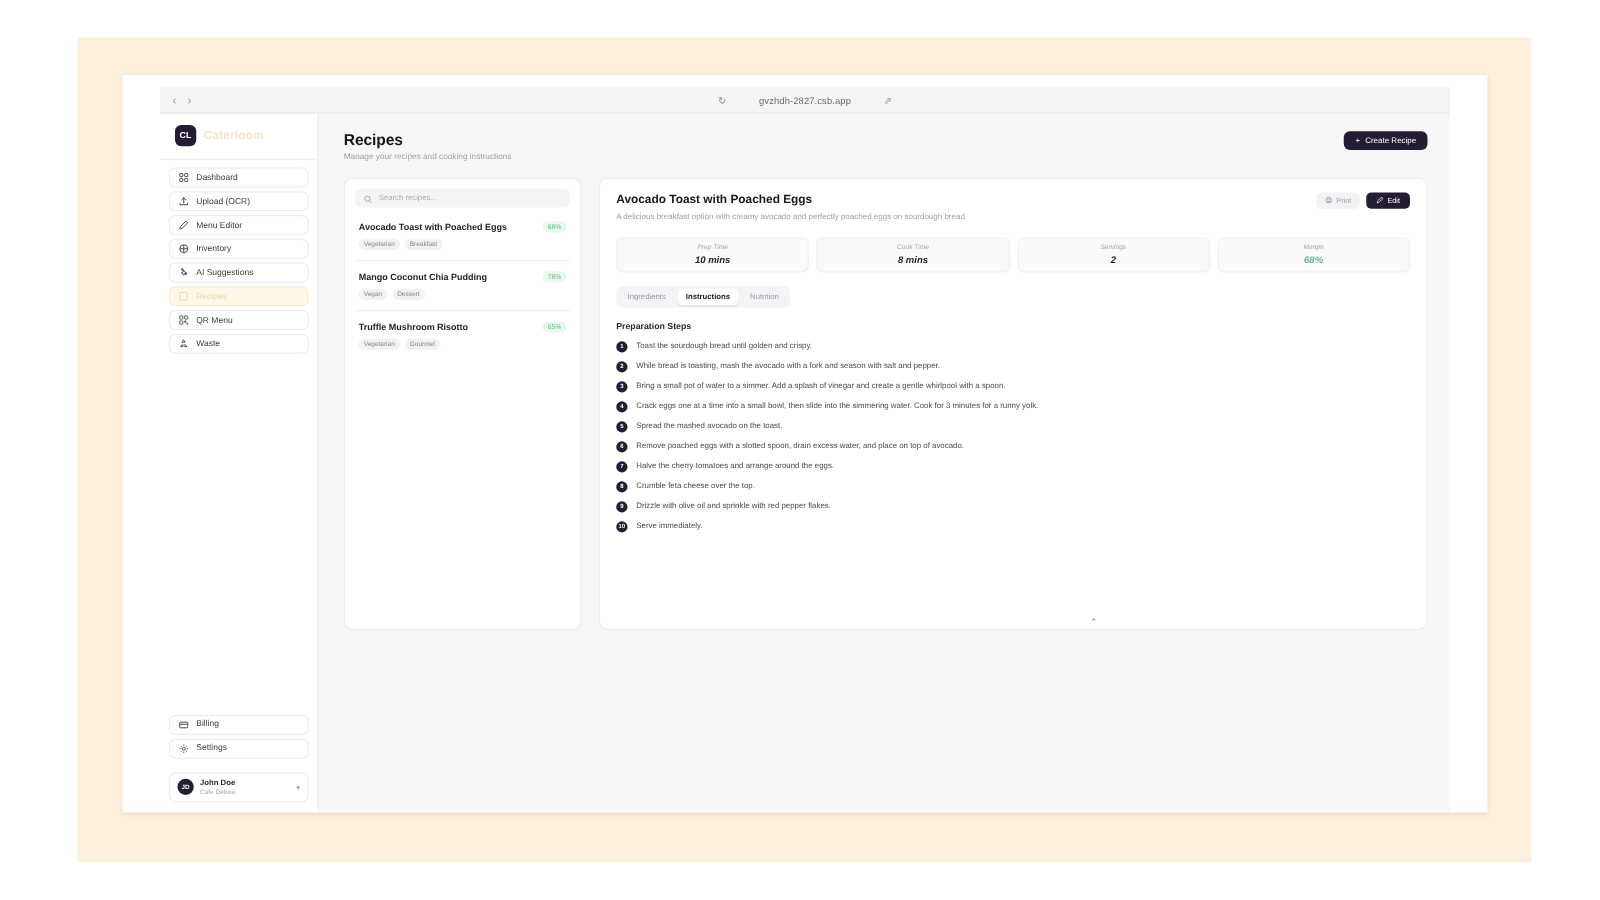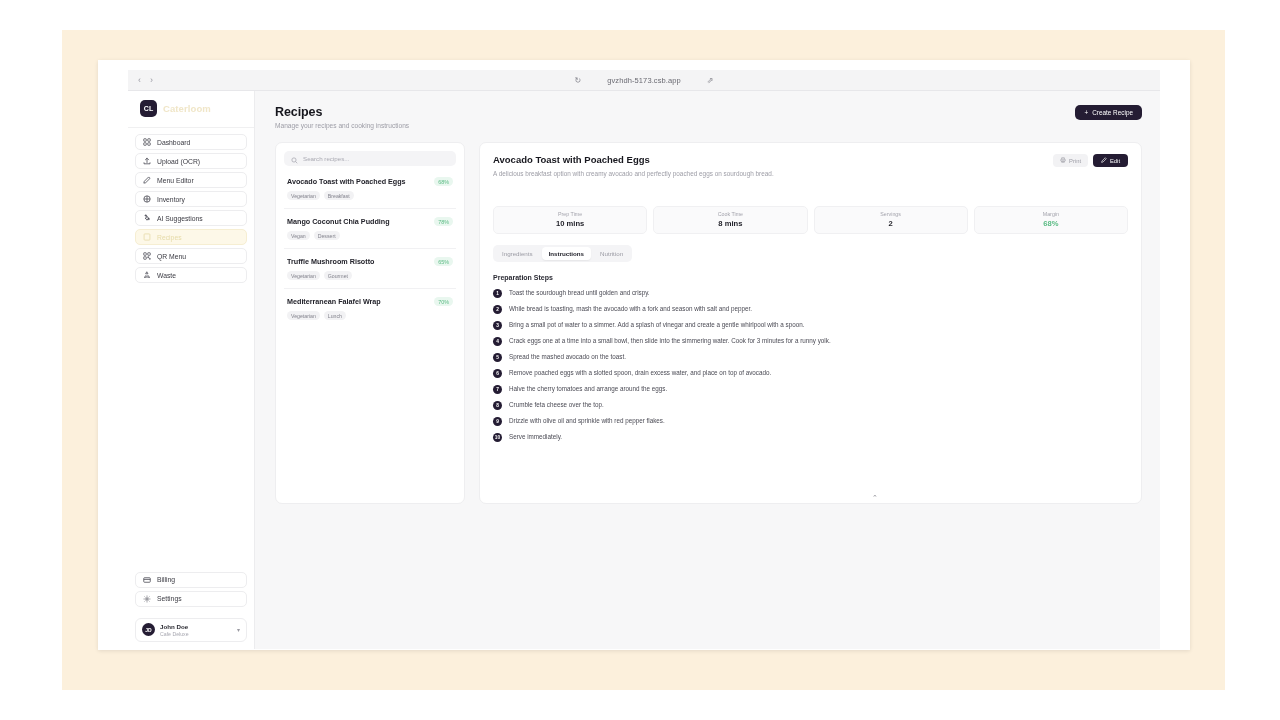"gvzhdh-5173.csb.app" span.url-text { text: gvzhdh-5173.csb.app -> gvzhdh-2827.csb.app }
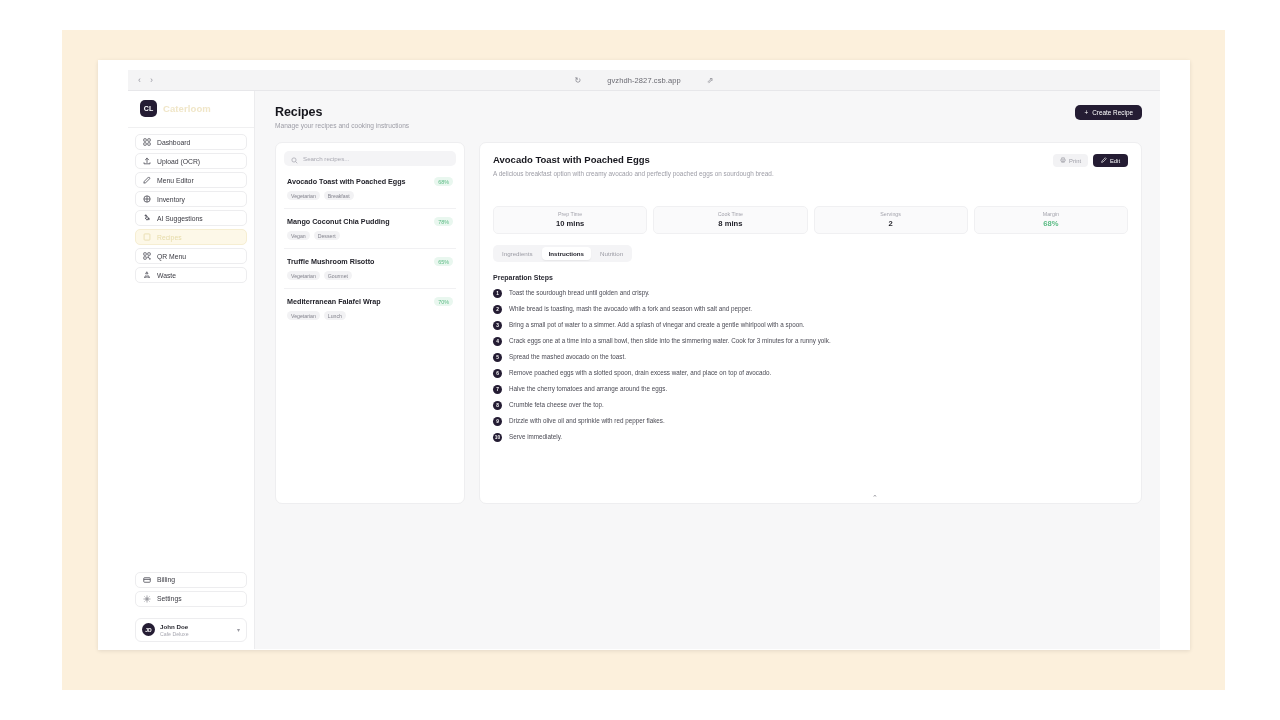"10 mins" .stats { font-style: none -> italic; margin-top: 28px -> 12px }
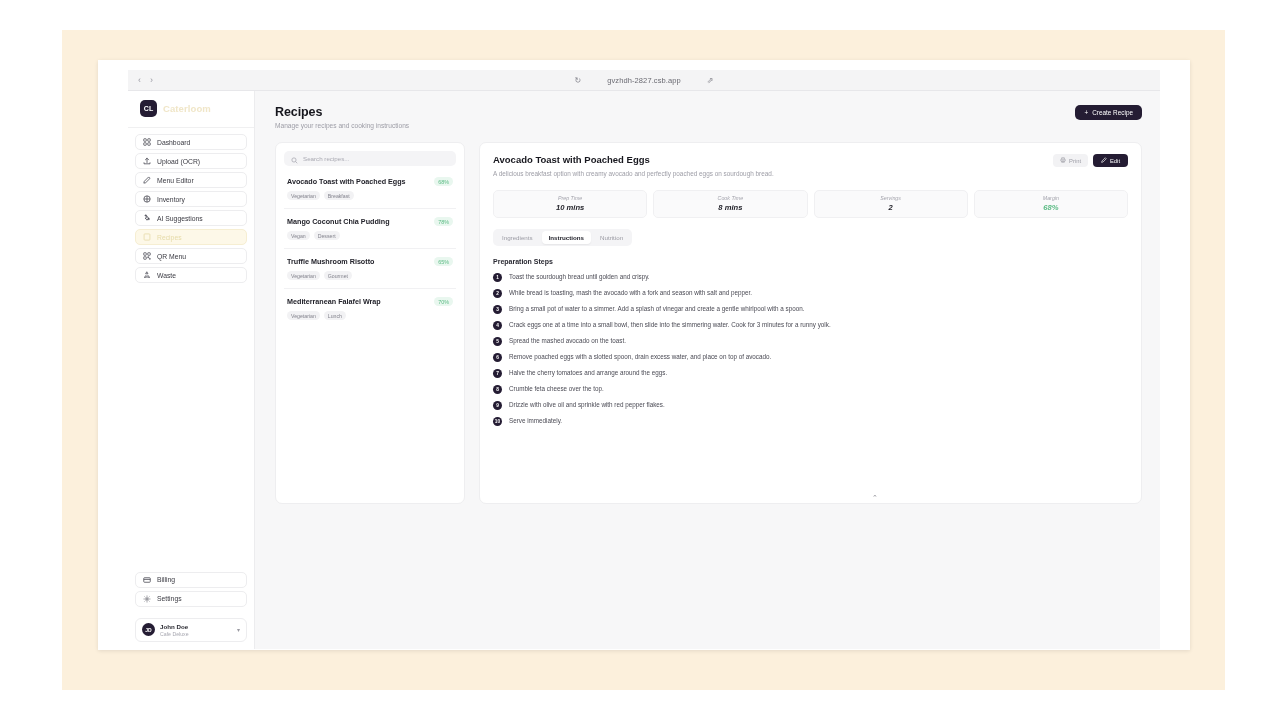"Mediterranean Falafel Wrap" div.recipe-row { html: <div> <div> <span>Mediterranean Falafel Wrap</span> <span>70%</span> </div> <div> <span>Vegetarian</span> <span>Lunch</span> </div> </div> -> none }
